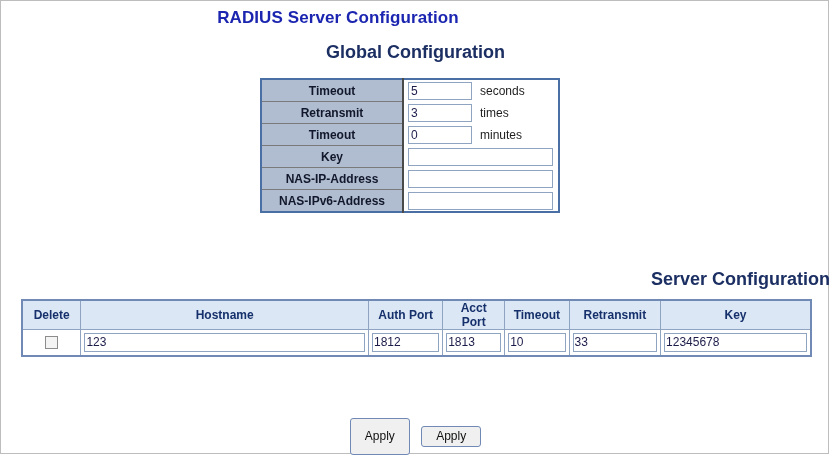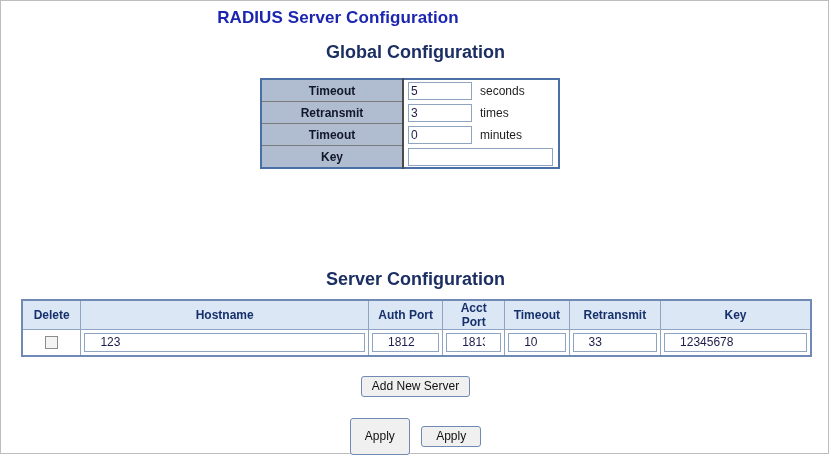"NAS-IP-Address" tr { html: none -> <tr> <td>NAS-IP-Address</td> <td> <div> <input> </div> </td> </tr> }
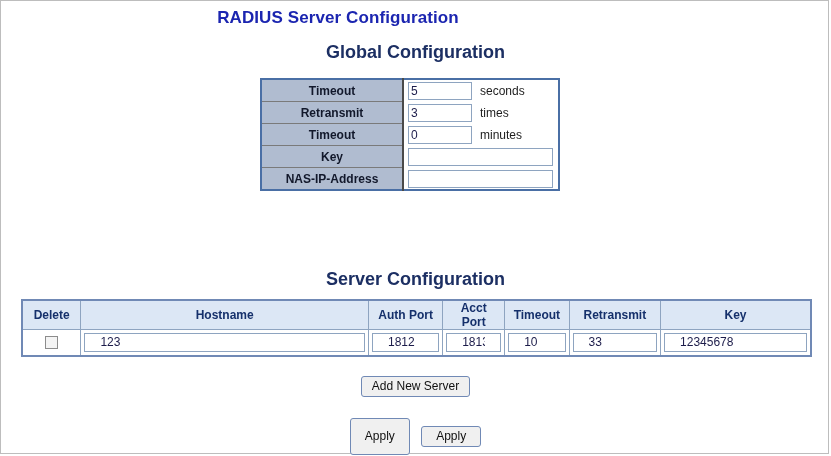"NAS-IPv6-Address" tr { html: none -> <tr> <td>NAS-IPv6-Address</td> <td> <div> <input> </div> </td> </tr> }
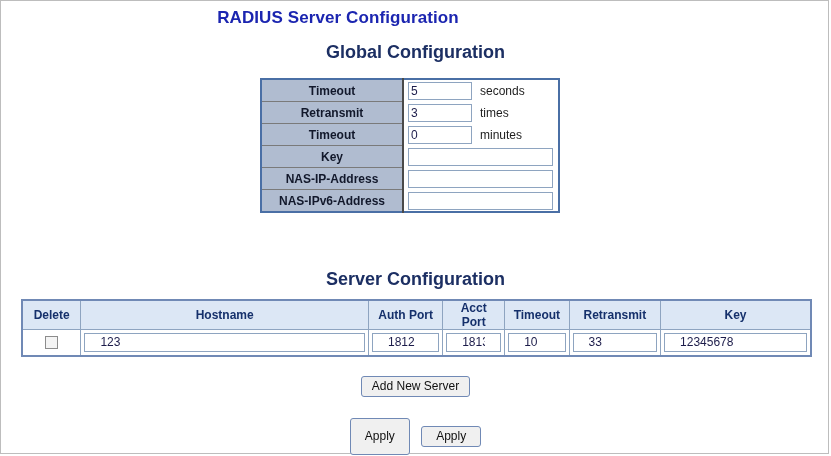"Server Configuration" .section-heading.server { text-align: none -> right }
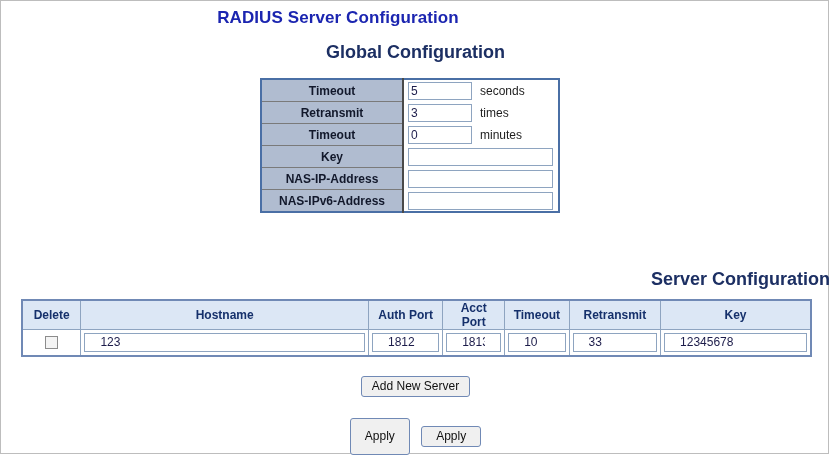"123" .s-input { padding: 0 15px -> 0 1px }
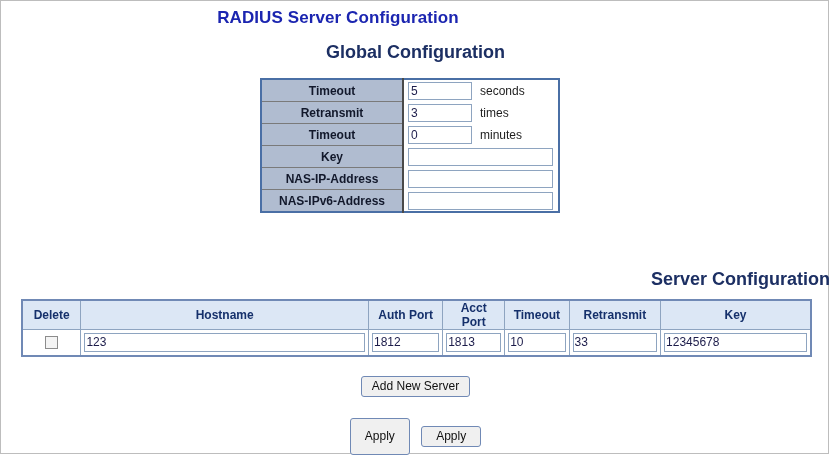"Add New Server" div.btn-row { html: <div> <button>Add New Server</button> </div> -> none }
